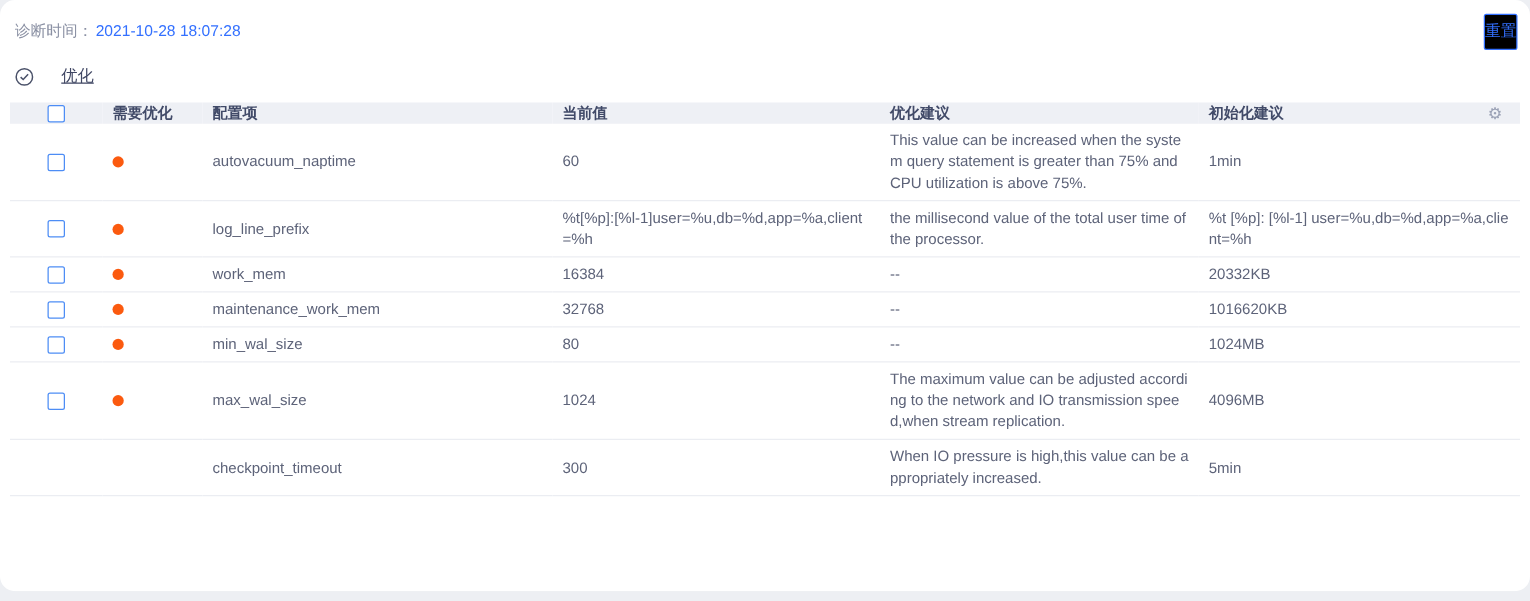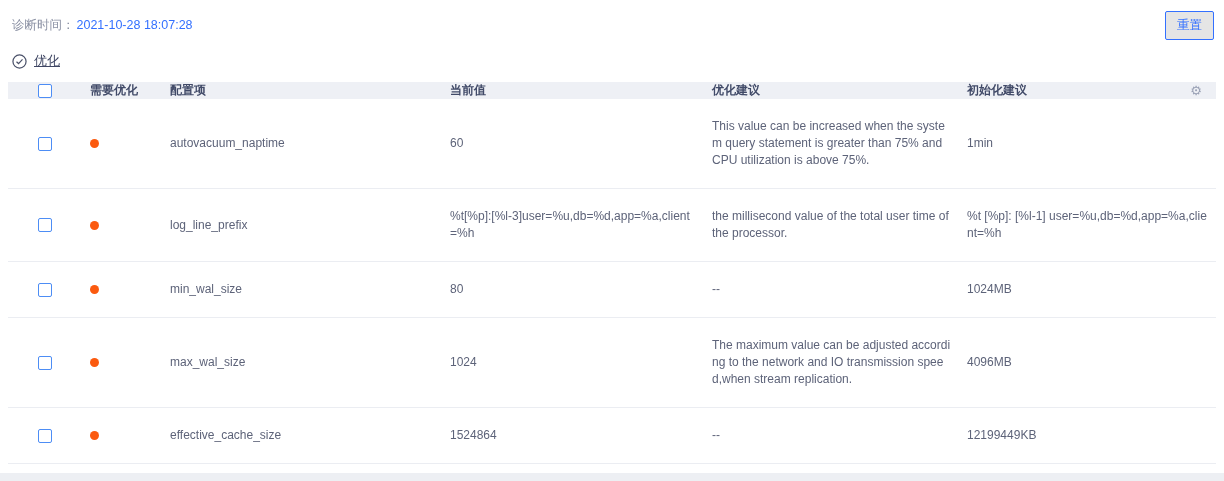"诊断时间： 2021-10-28 18:07:28" .page { border-radius: none -> 12px }
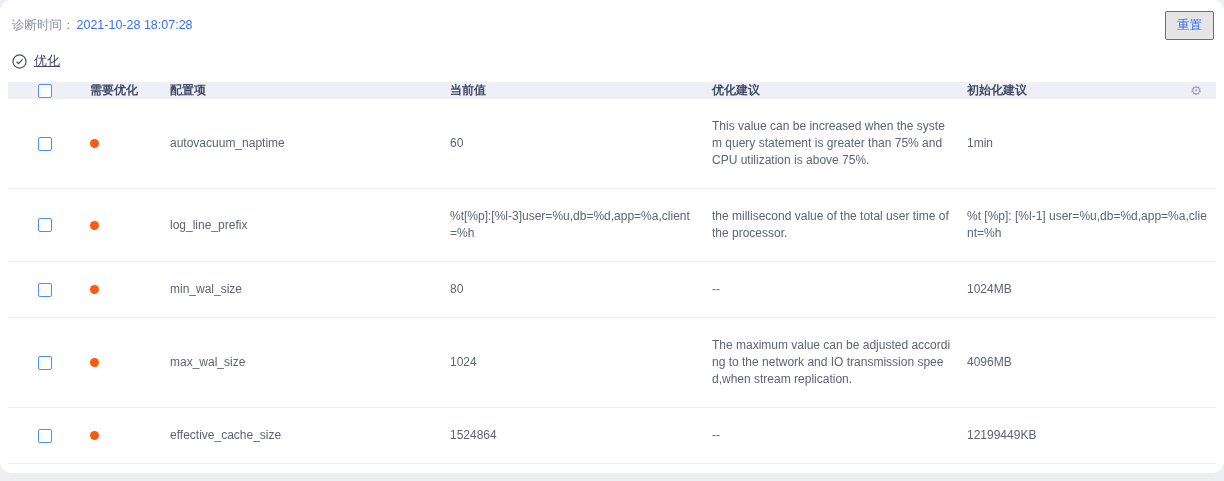"重置" .btn { background: #e5e5e5 -> #000000; padding: 0 11px -> 0 0 }
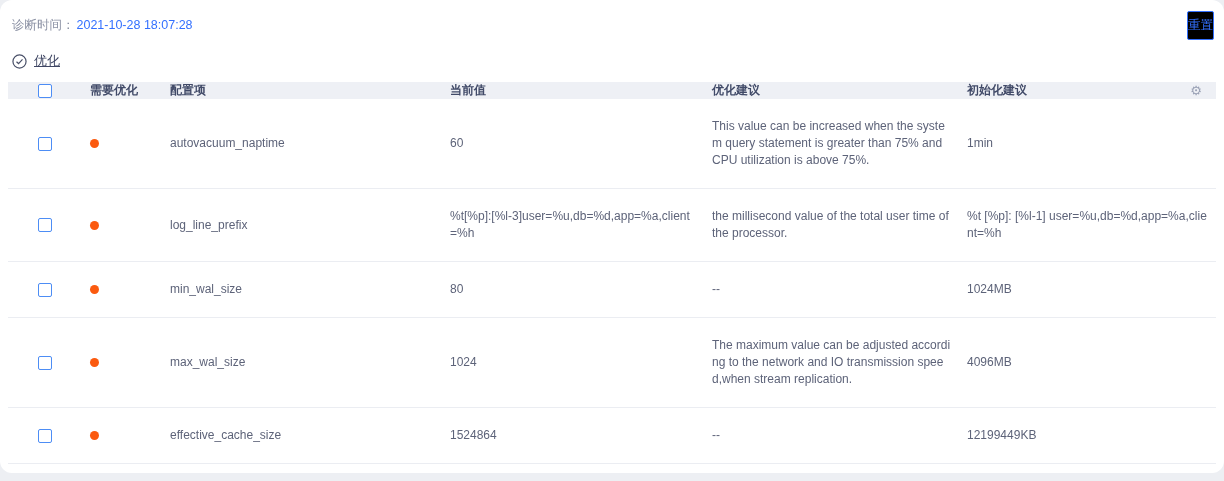"优化" .section-title { gap: 7px -> 22px }
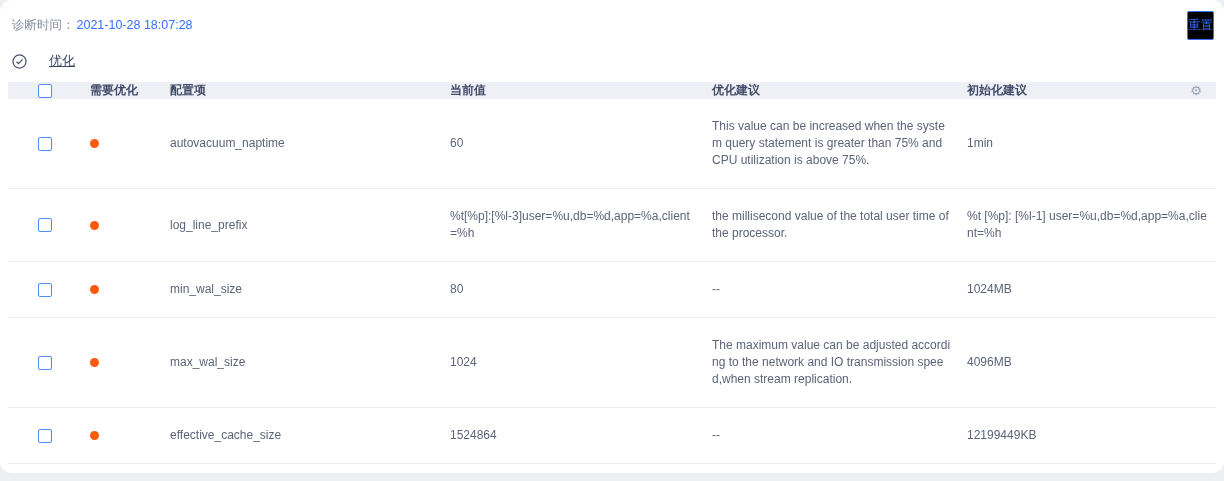"This value can be increased" tbody td { padding: 19px 8px -> 5px 8px }
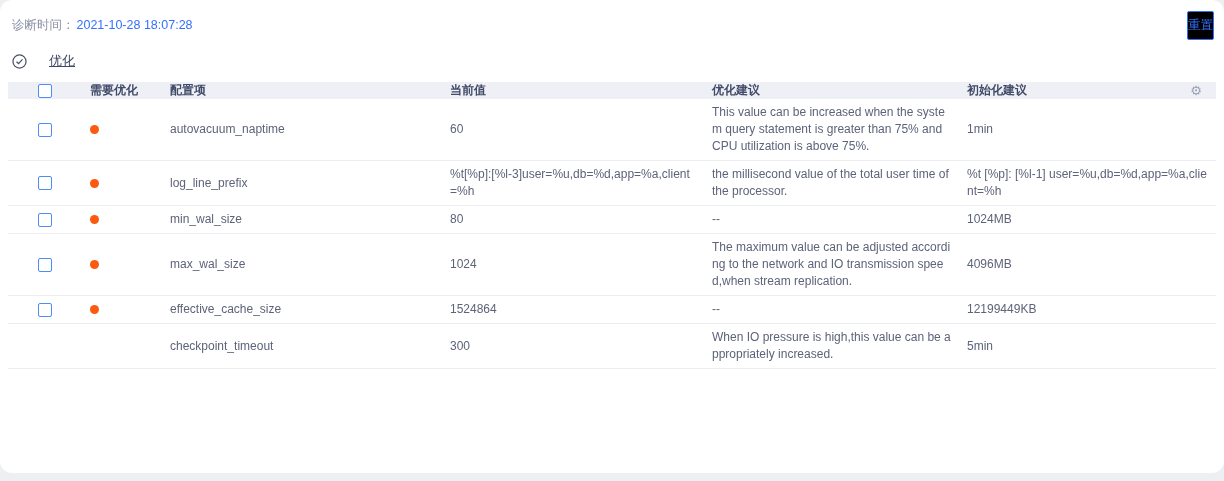"%t[%p]:[%l-3]user=%u,db=%d,app=%a,client" td { text: %l-3 -> %l-1 }
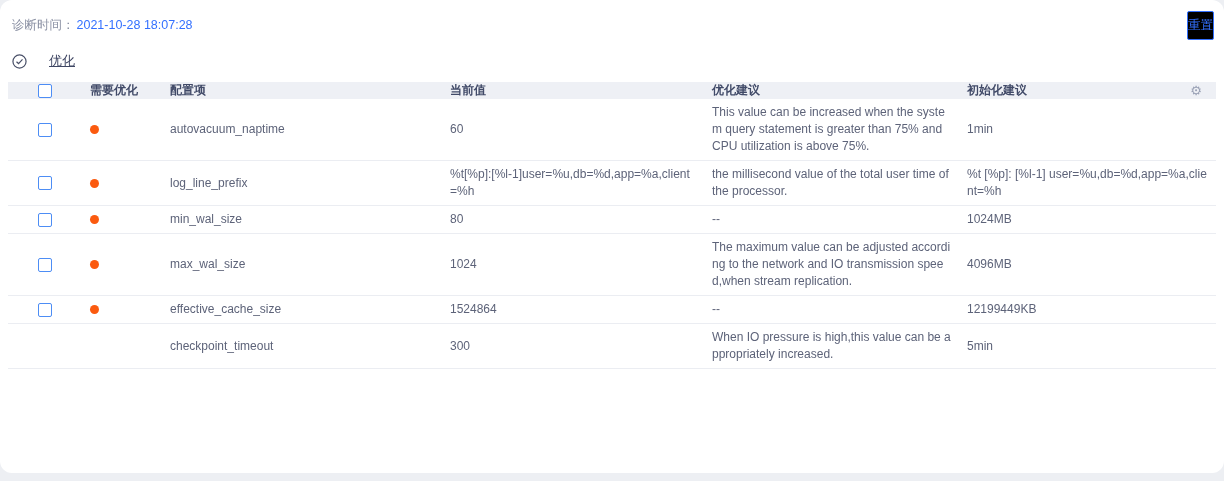"work_mem" tr { html: none -> <tr> <td><span></span></td> <td><span></span></td> <td>work_mem</td> <td>16384</td> <td>--</td> <td>20332KB</td> </tr> }
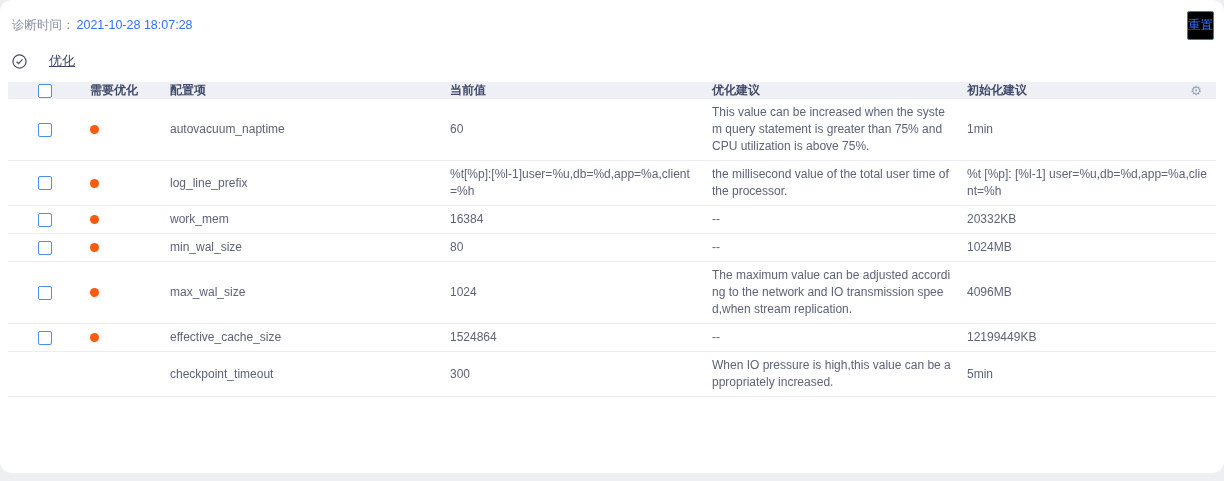"maintenance_work_mem" tr { html: none -> <tr> <td><span></span></td> <td><span></span></td> <td>maintenance_work_mem</td> <td>32768</td> <td>--</td> <td>1016620KB</td> </tr> }
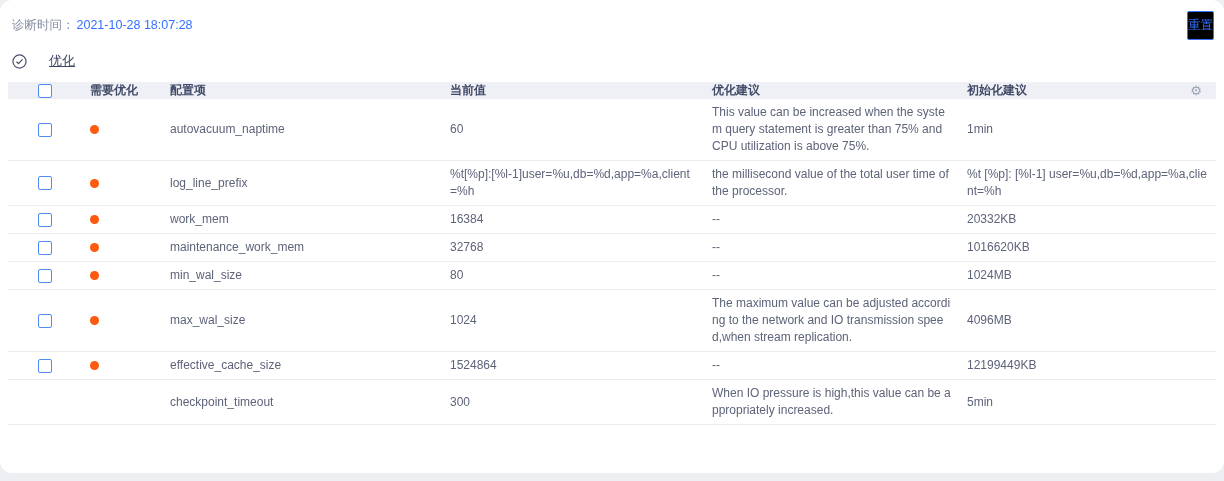"effective_cache_size" tr { html: <tr> <td><span></span></td> <td><span></span></td> <td>effective_cache_size</td> <td>1524864</td> <td>--</td> <td>12199449KB</td> </tr> -> none }
